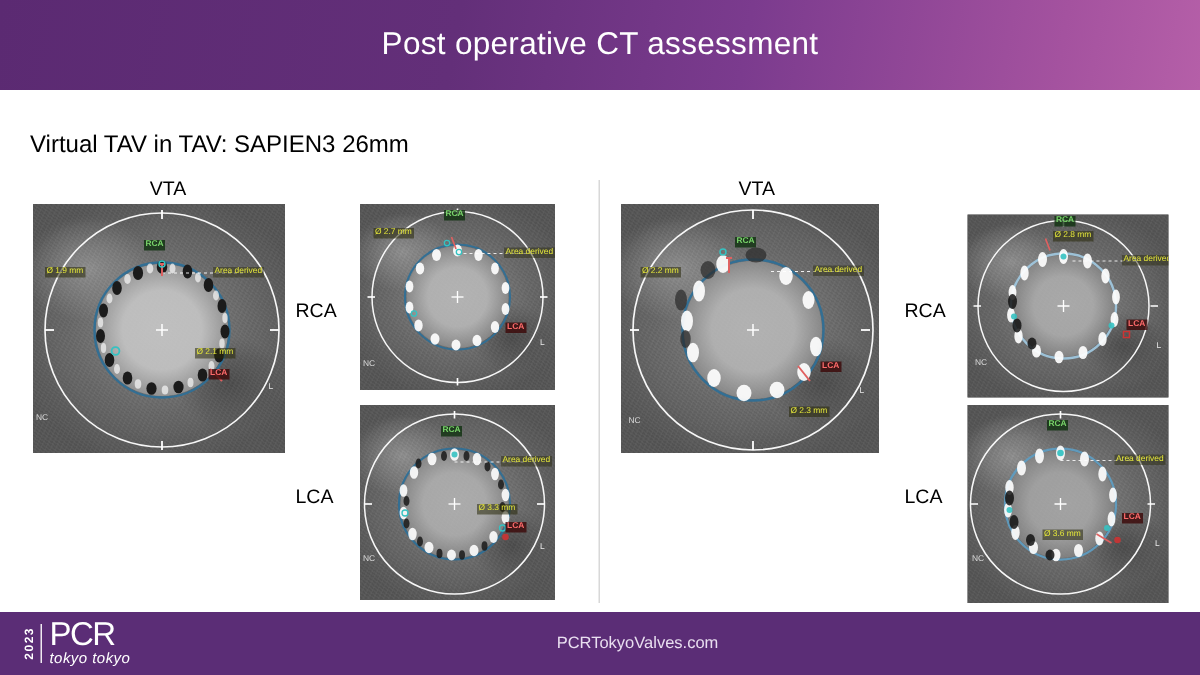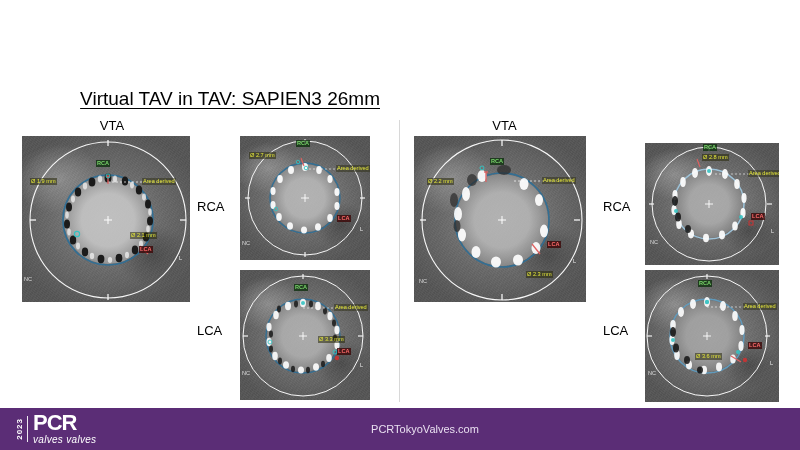"Post operative CT assessment" div.titlebar { html: none -> <div> <div>Post operative CT assessment</div> </div> }
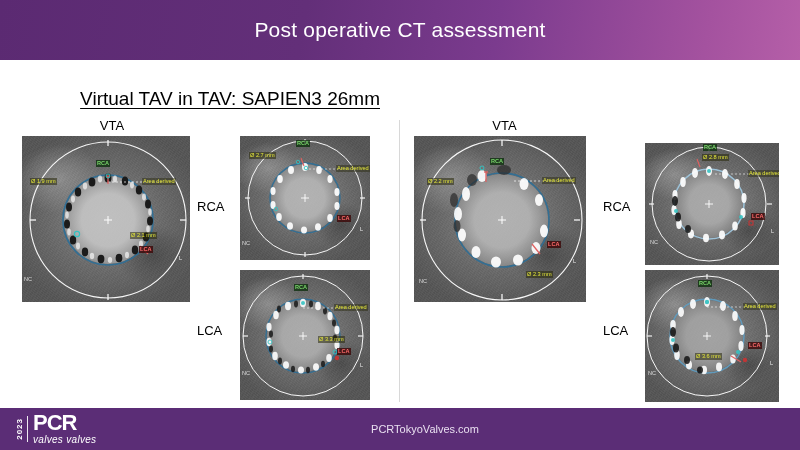"Virtual TAV in TAV: SAPIEN3" .colhead { font-size: 19px -> 16px; text-align: right -> left; text-decoration: underline -> none }
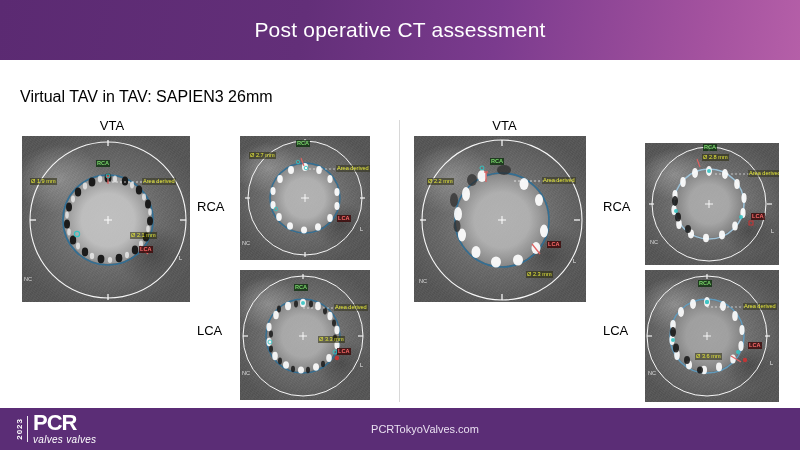"PCR" .logo .pcr { font-weight: 700 -> 400 }
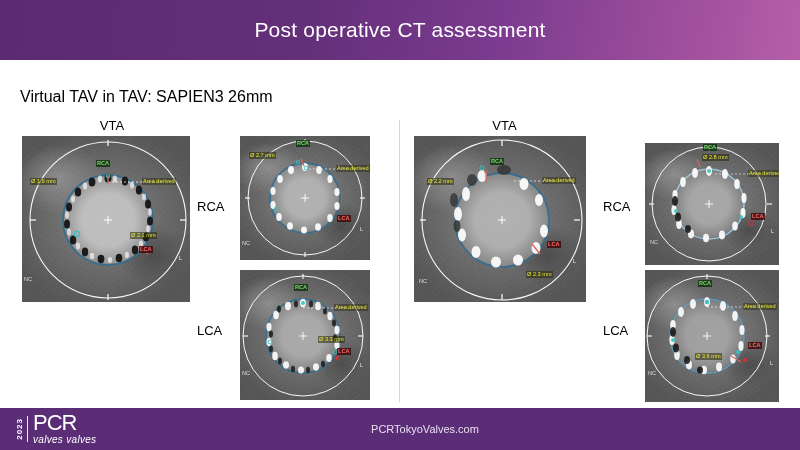"valves valves" div.tv { text: valves valves -> tokyo tokyo }
